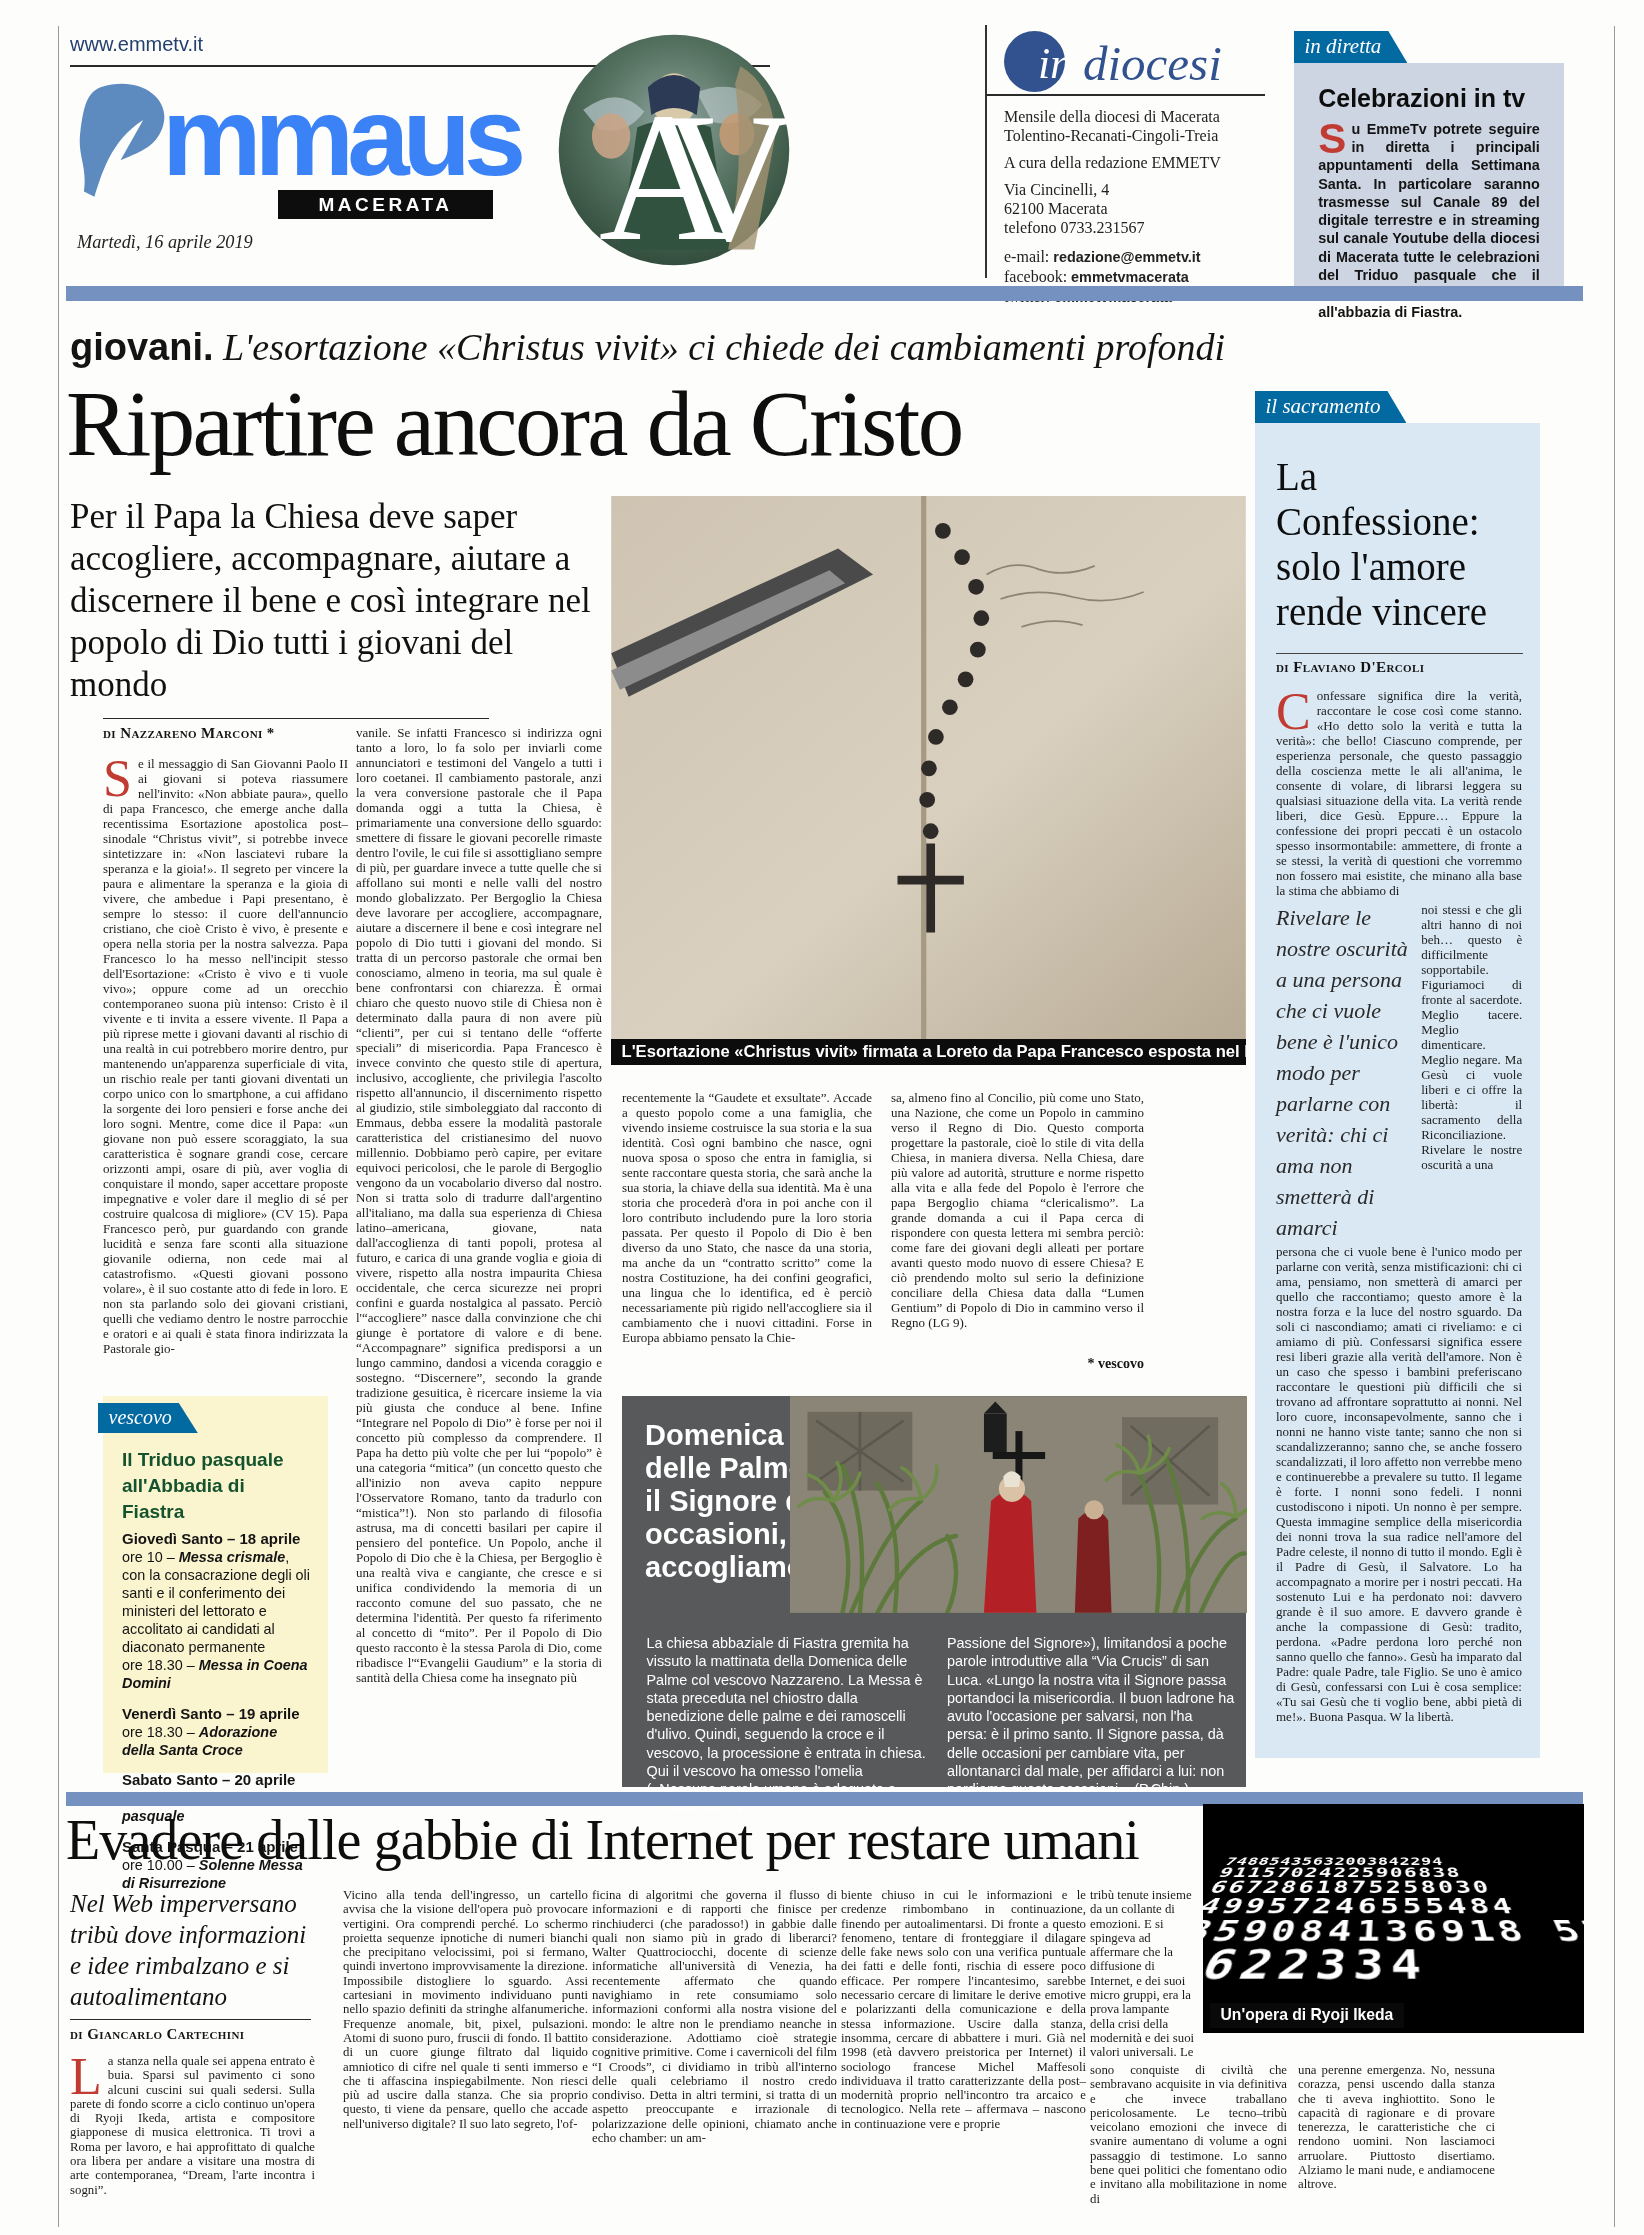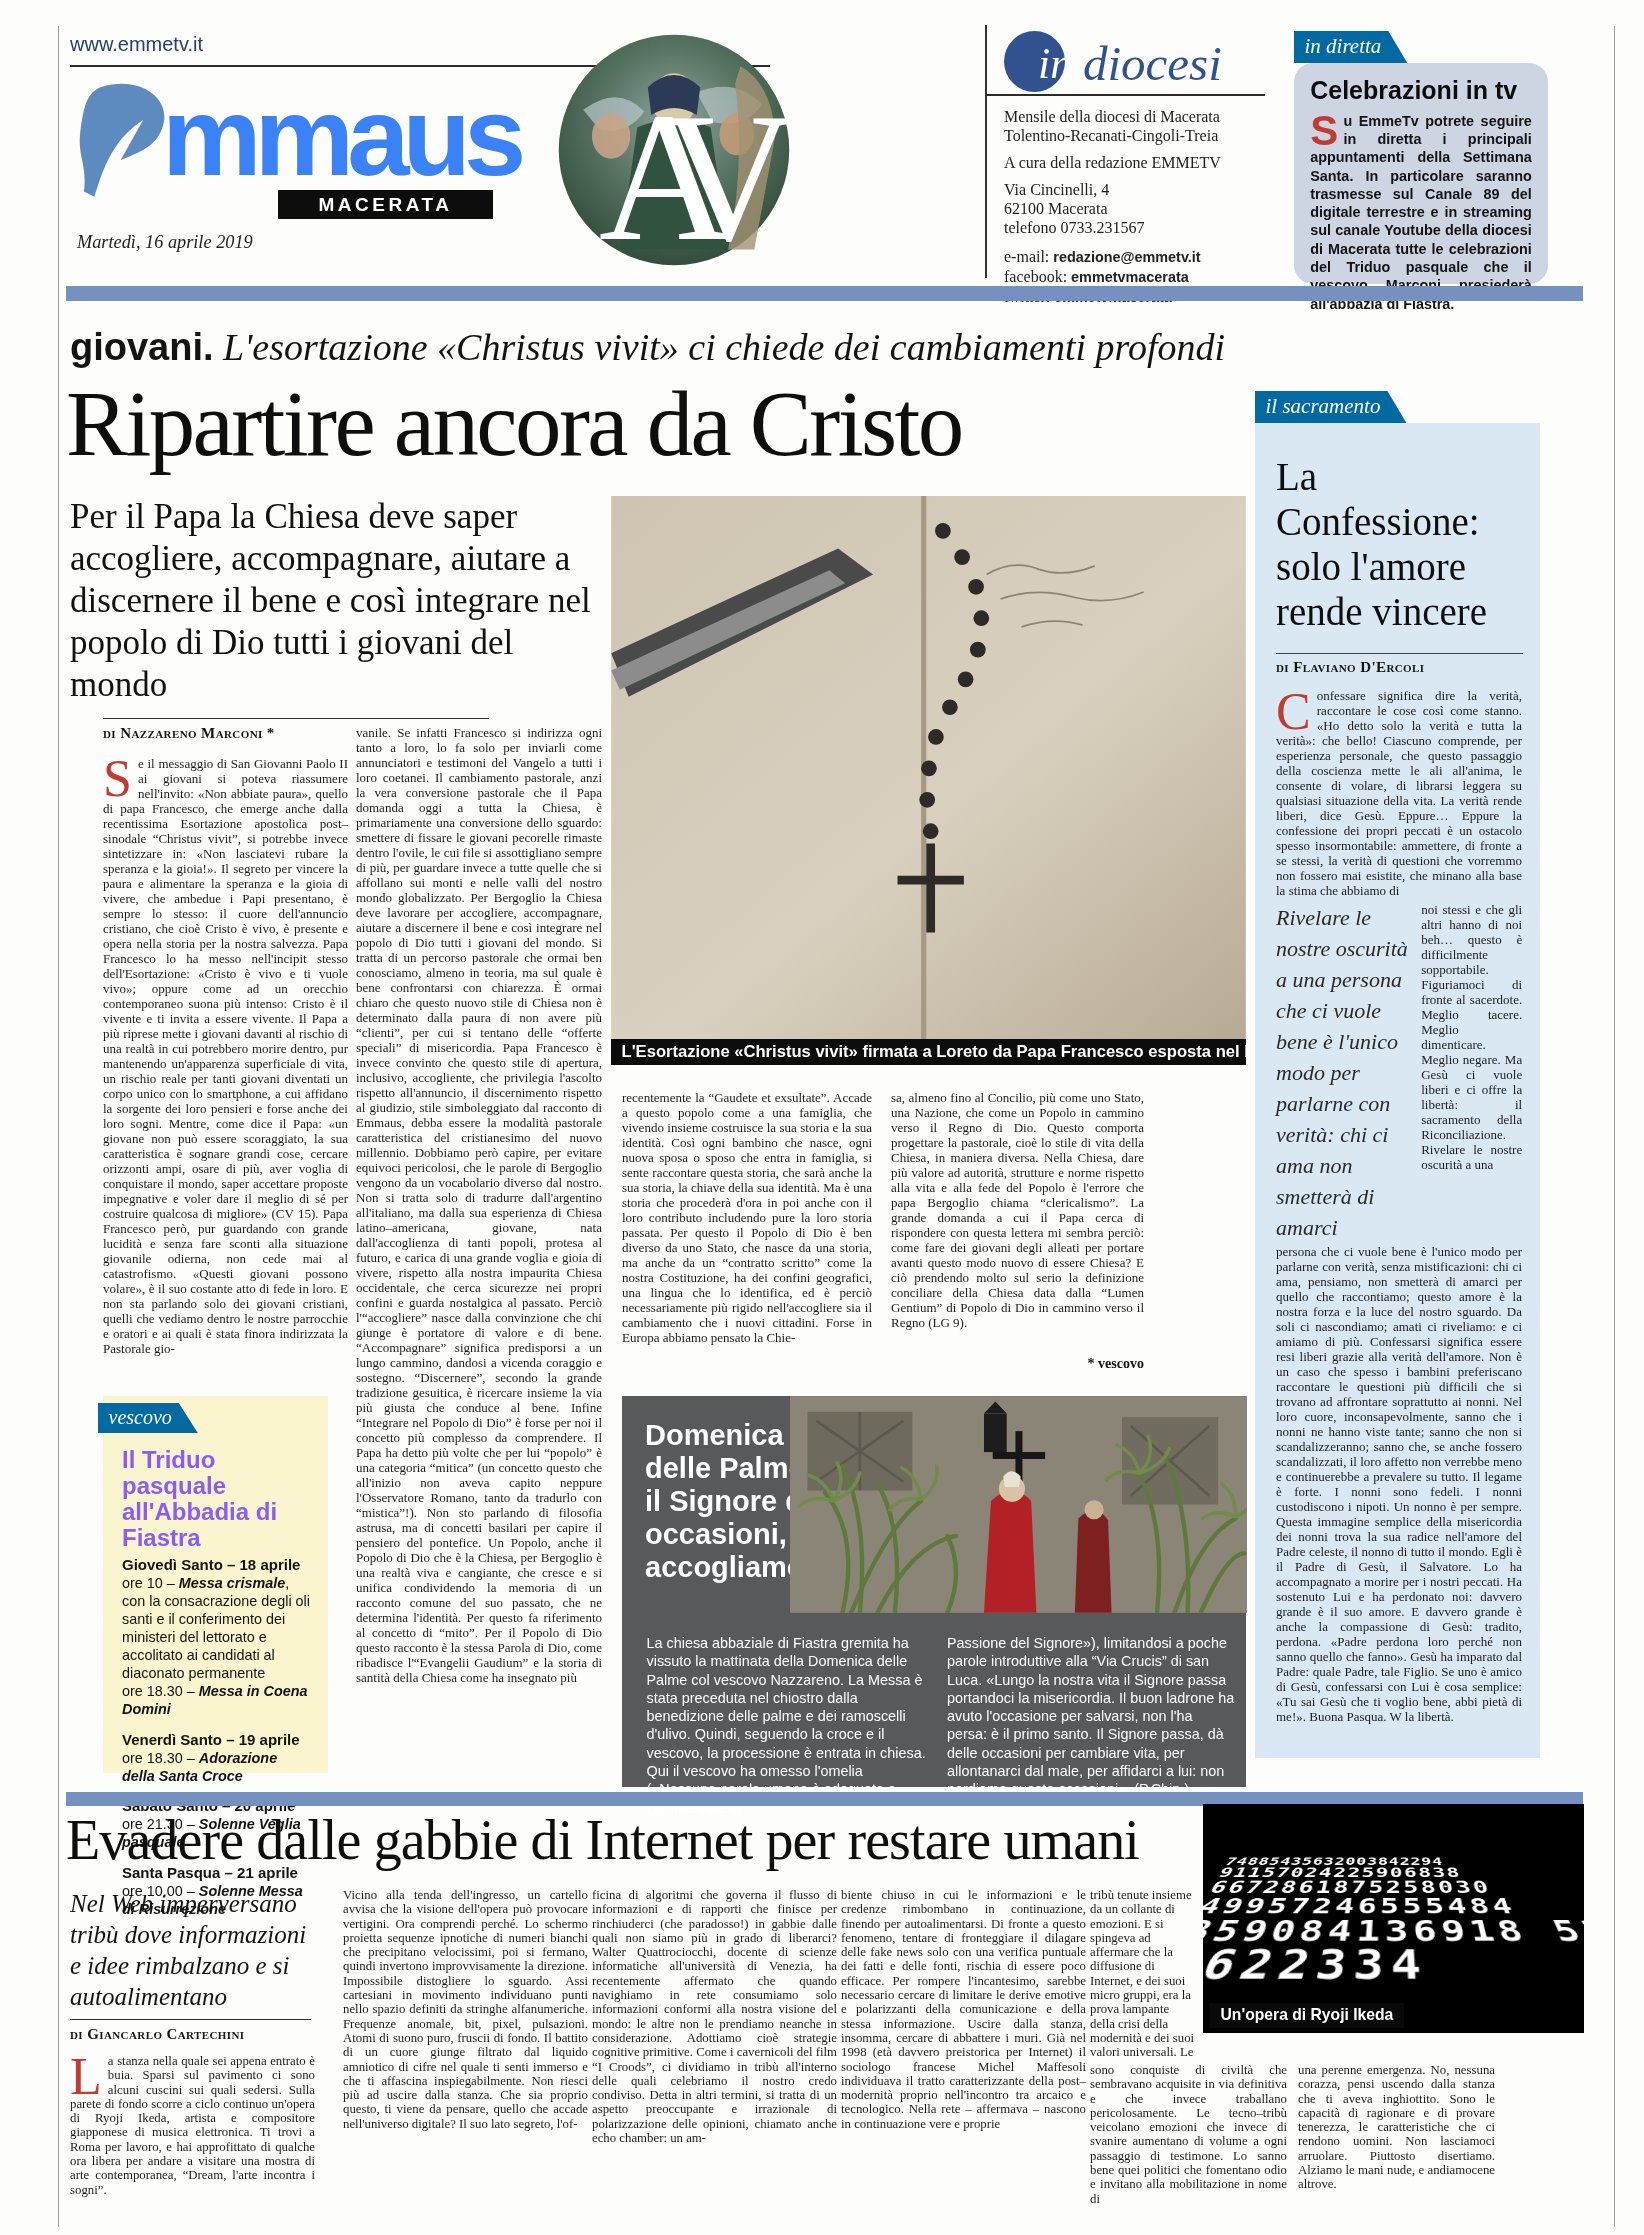"Celebrazioni in tv" div.abs { border-radius: 19px -> none; padding: 4px -> 12px }
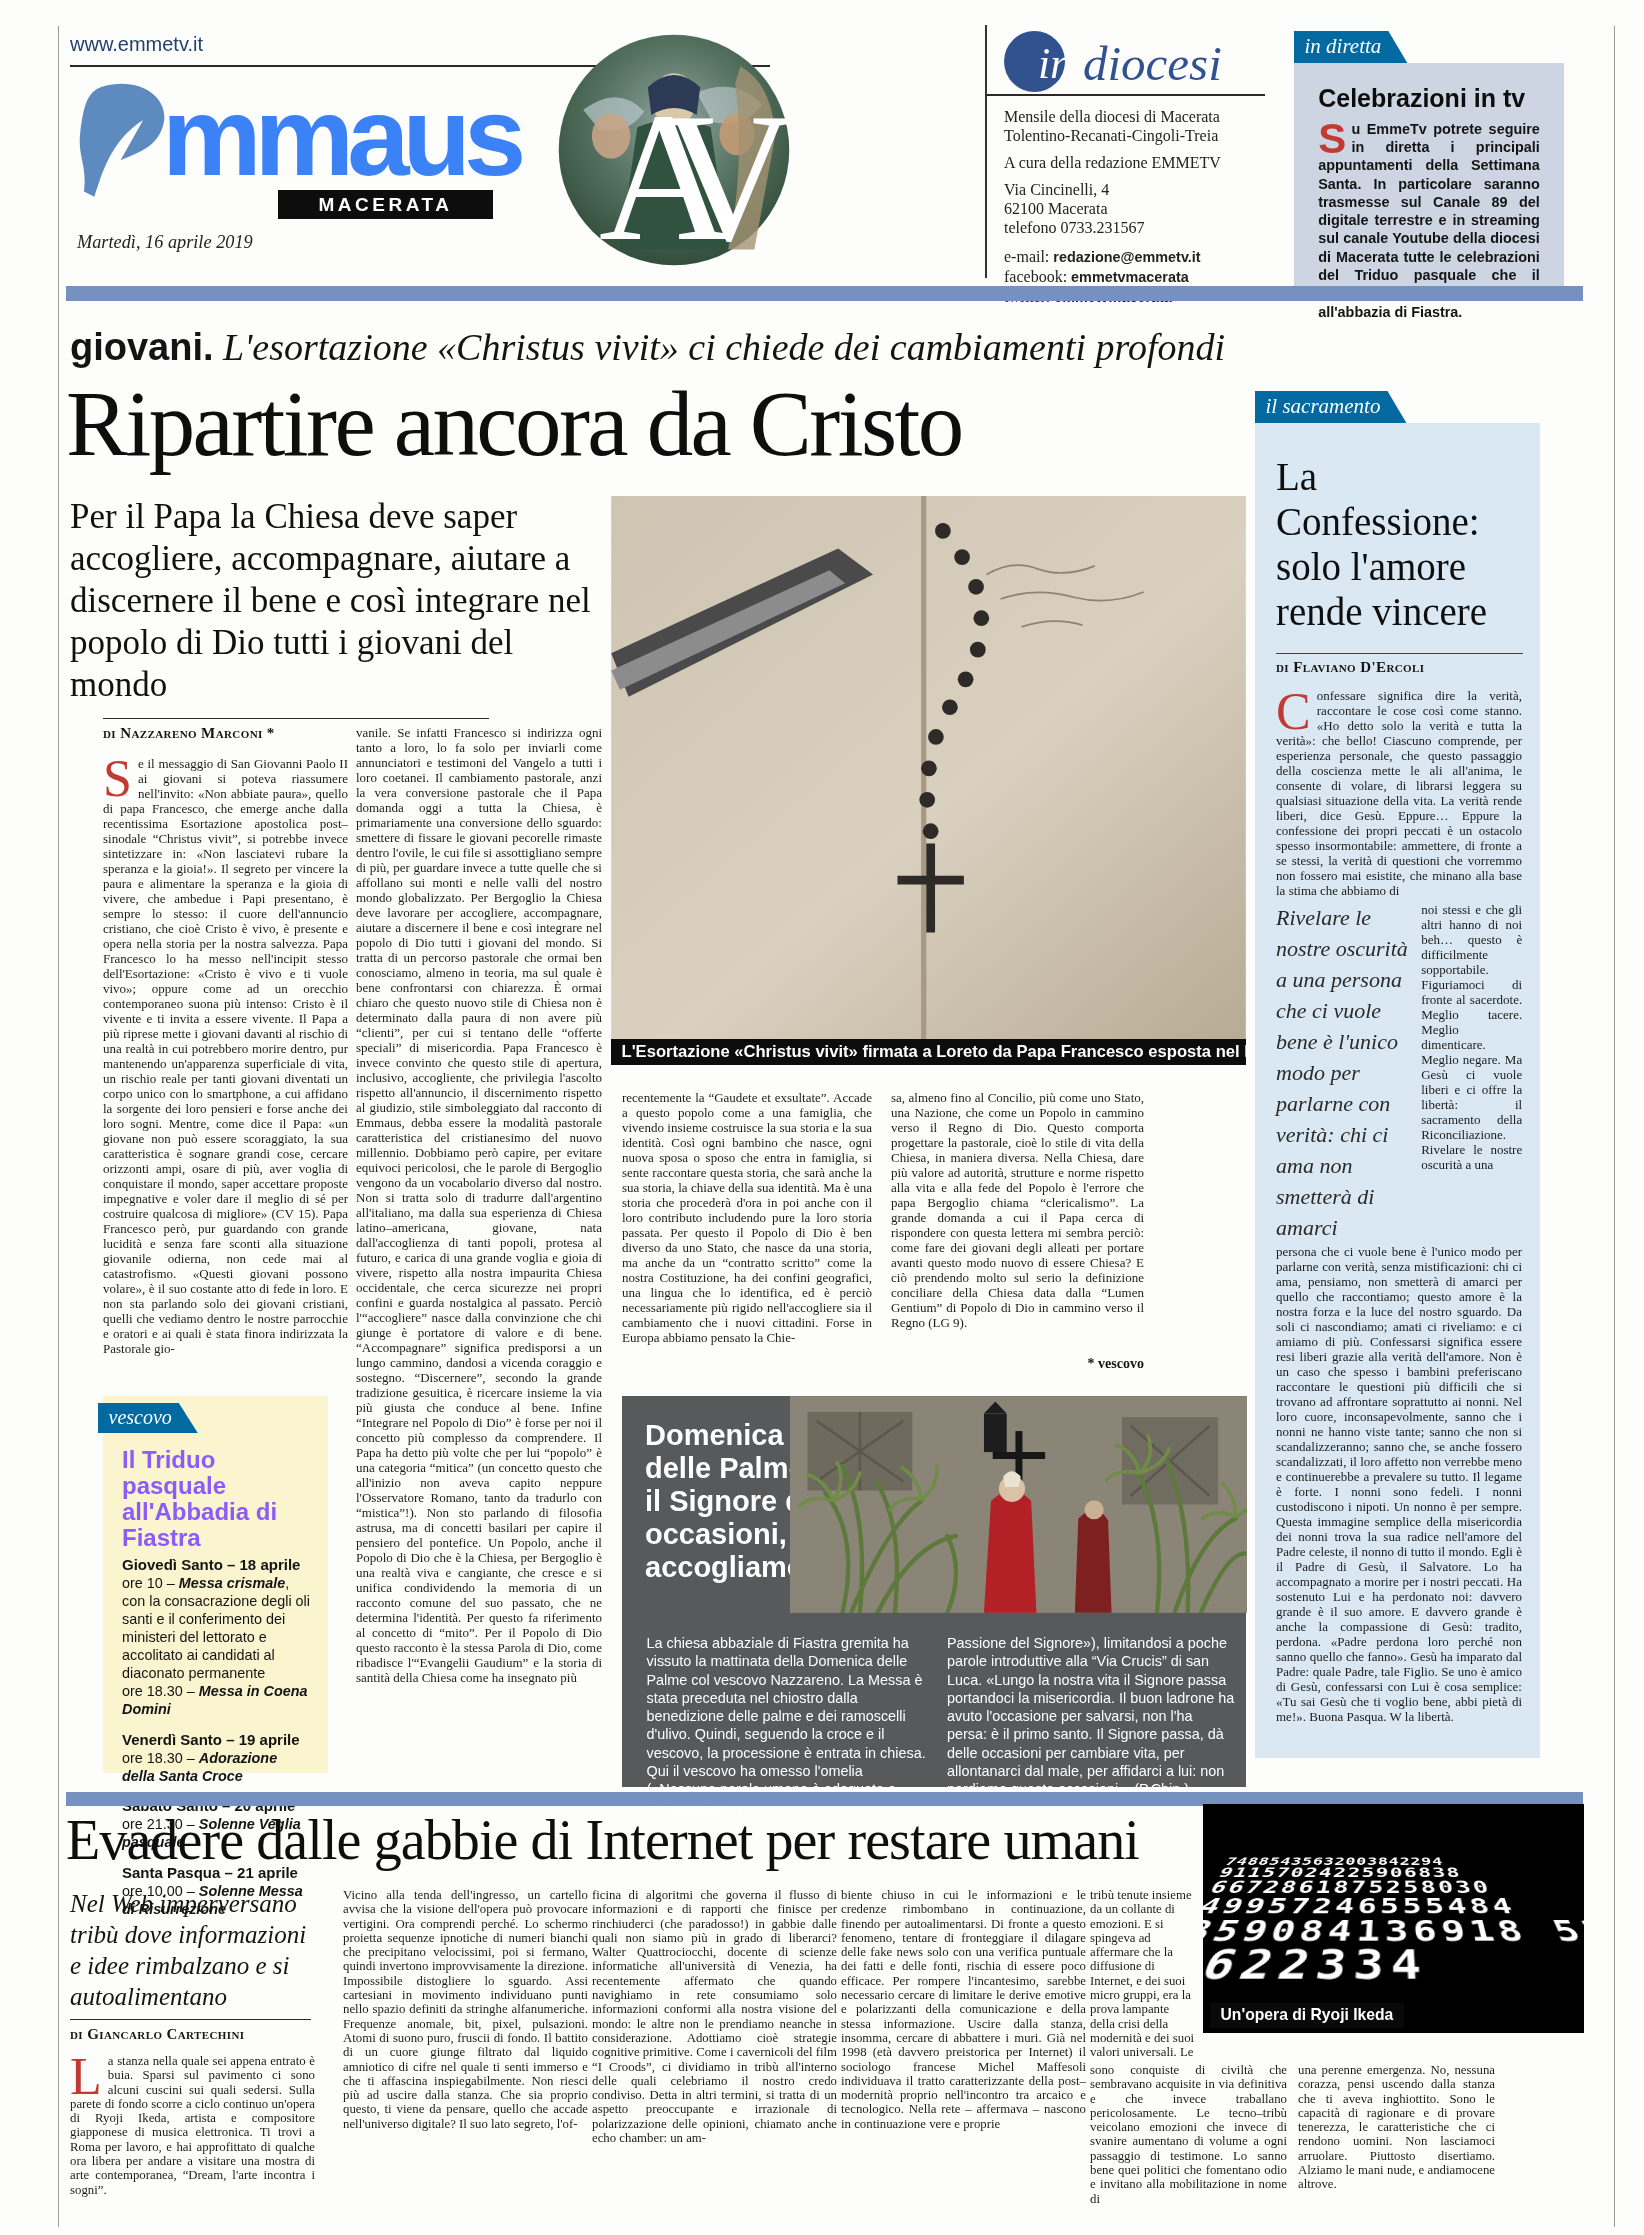"Il Triduo pasquale all'Abbadia di" div.sans { color: #8b5cf6 -> #14532d; font-size: 24px -> 19px }
